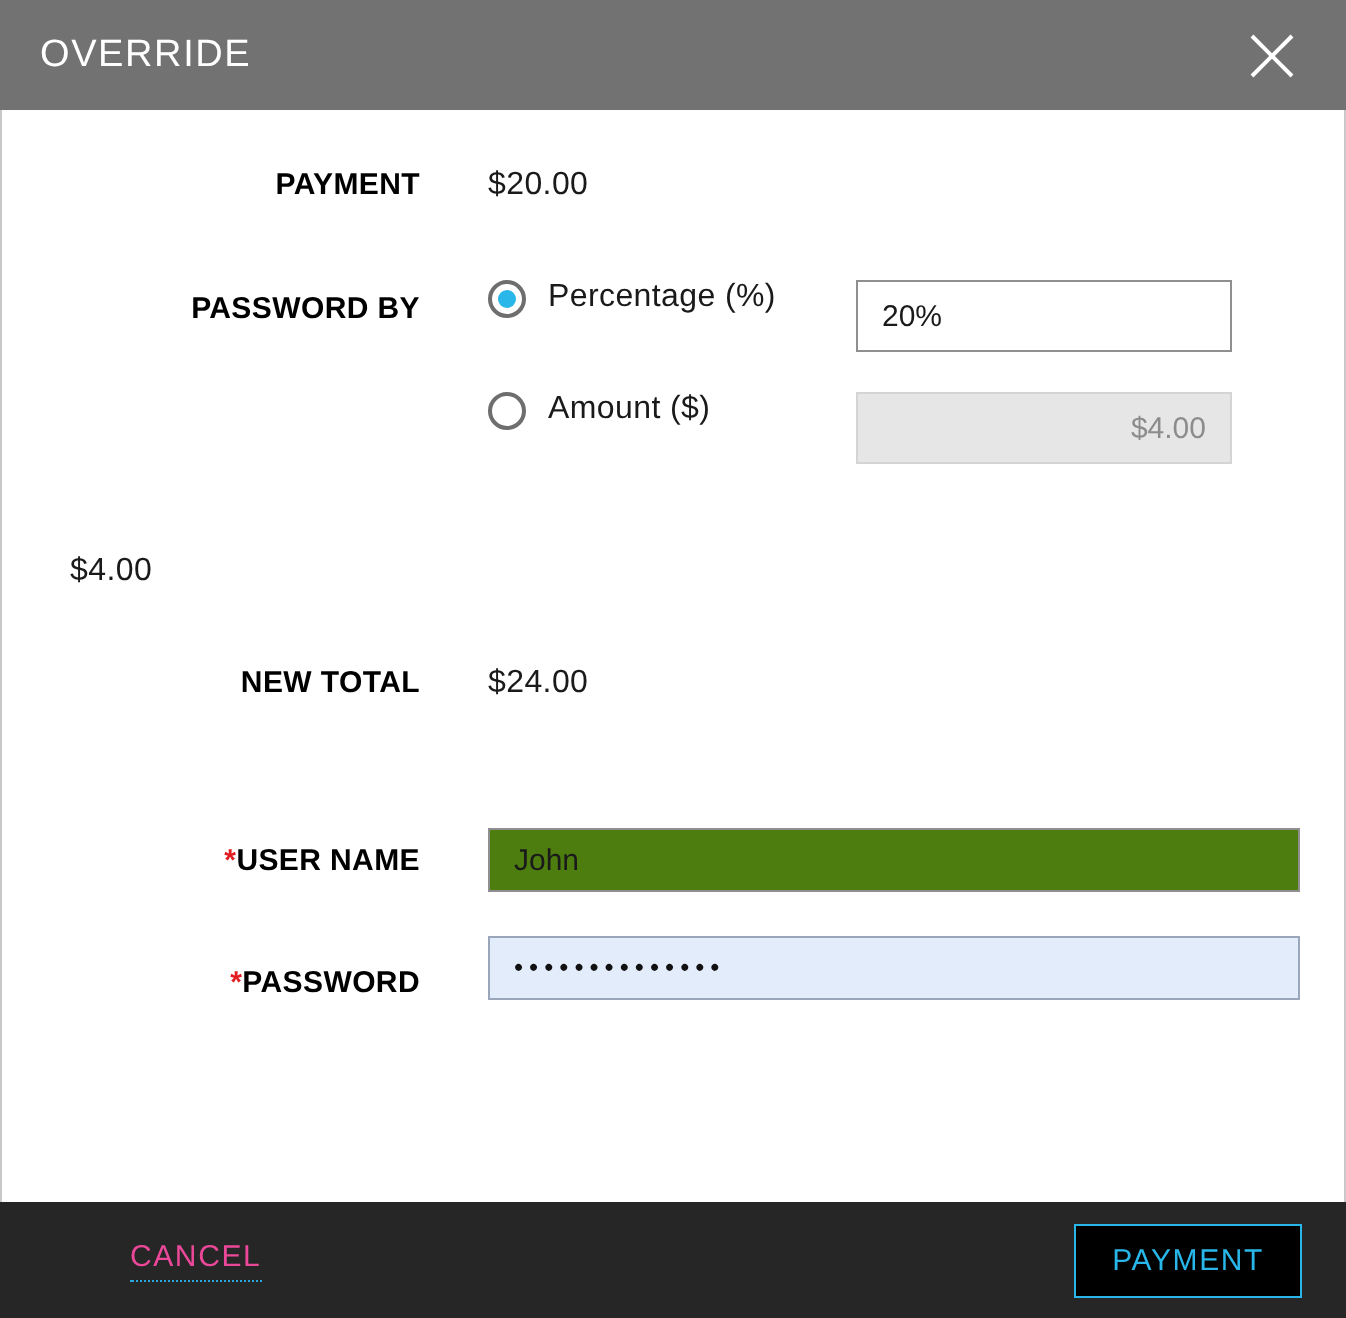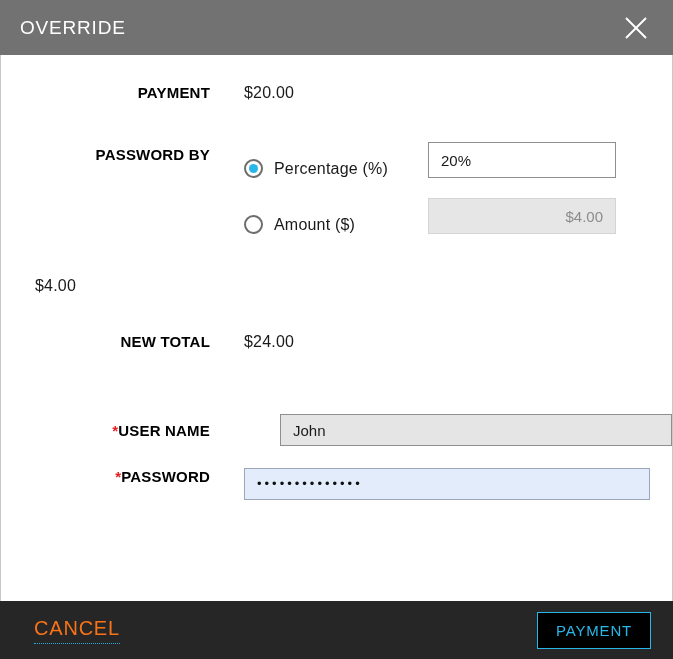"Percentage (%)" .option-line { align-items: flex-end -> flex-start }
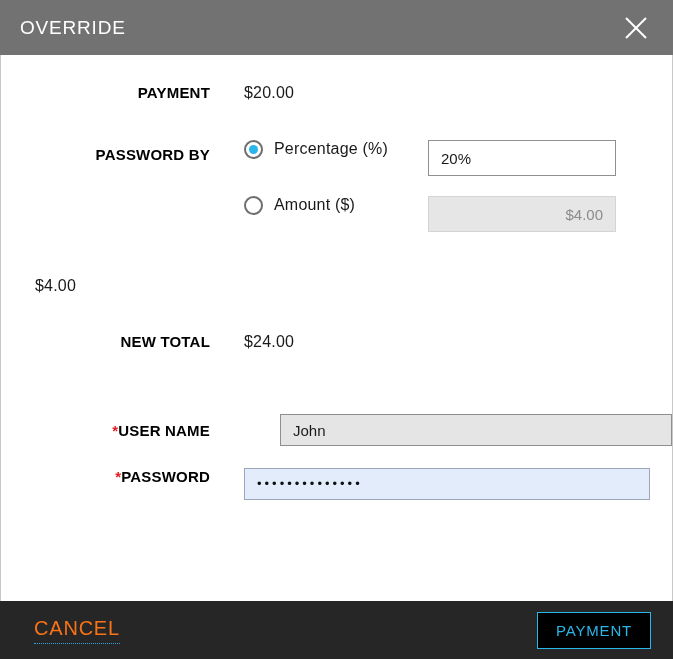"*USER NAME" .row-username { gap: 36px -> none }
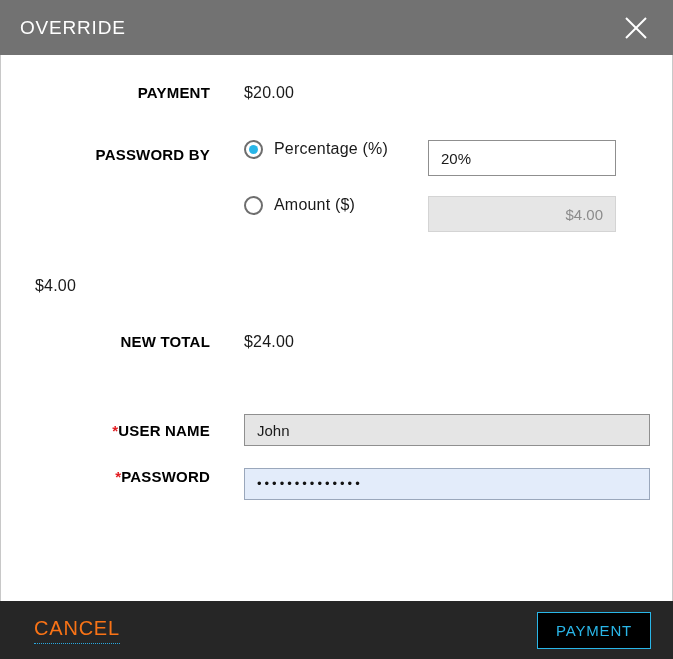"John" .credential-input { background: #e5e5e5 -> #4d7c0f }
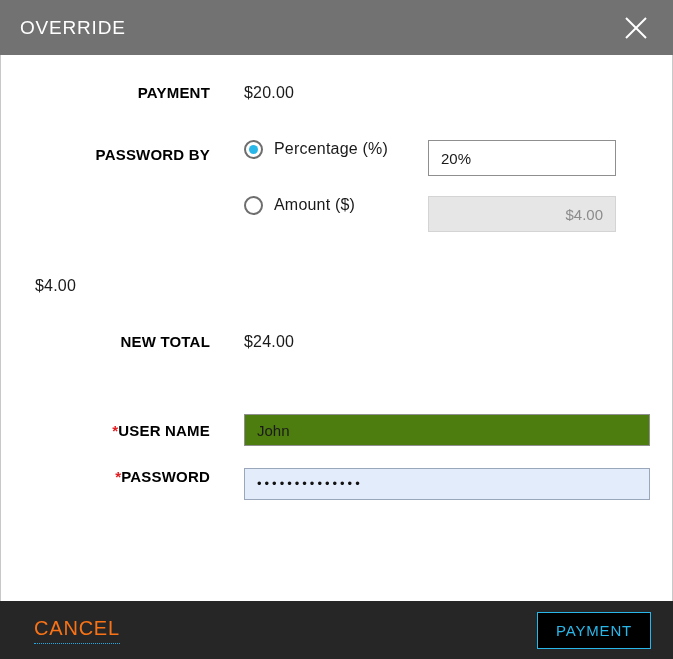"*PASSWORD" .row-password { align-items: flex-start -> flex-end }
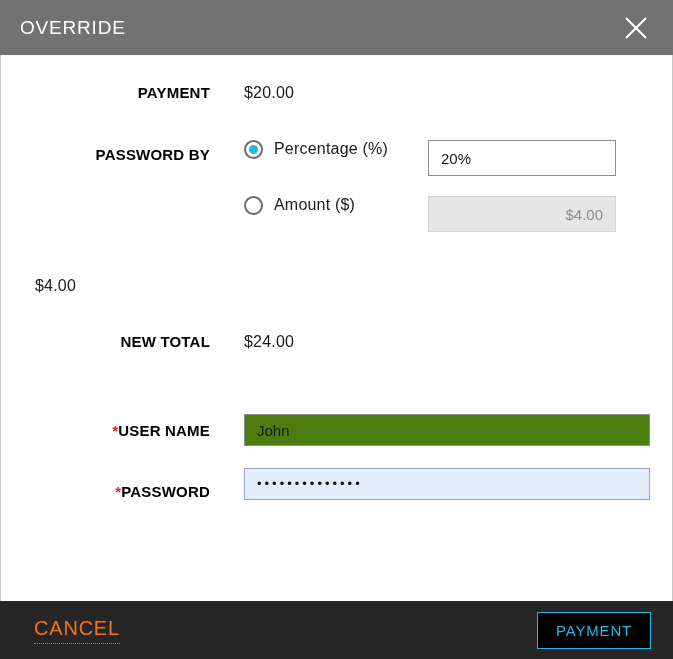"CANCEL" .cancel-link { color: #f97316 -> #ec4899; font-size: 20px -> 15px; margin-left: none -> 31px }
